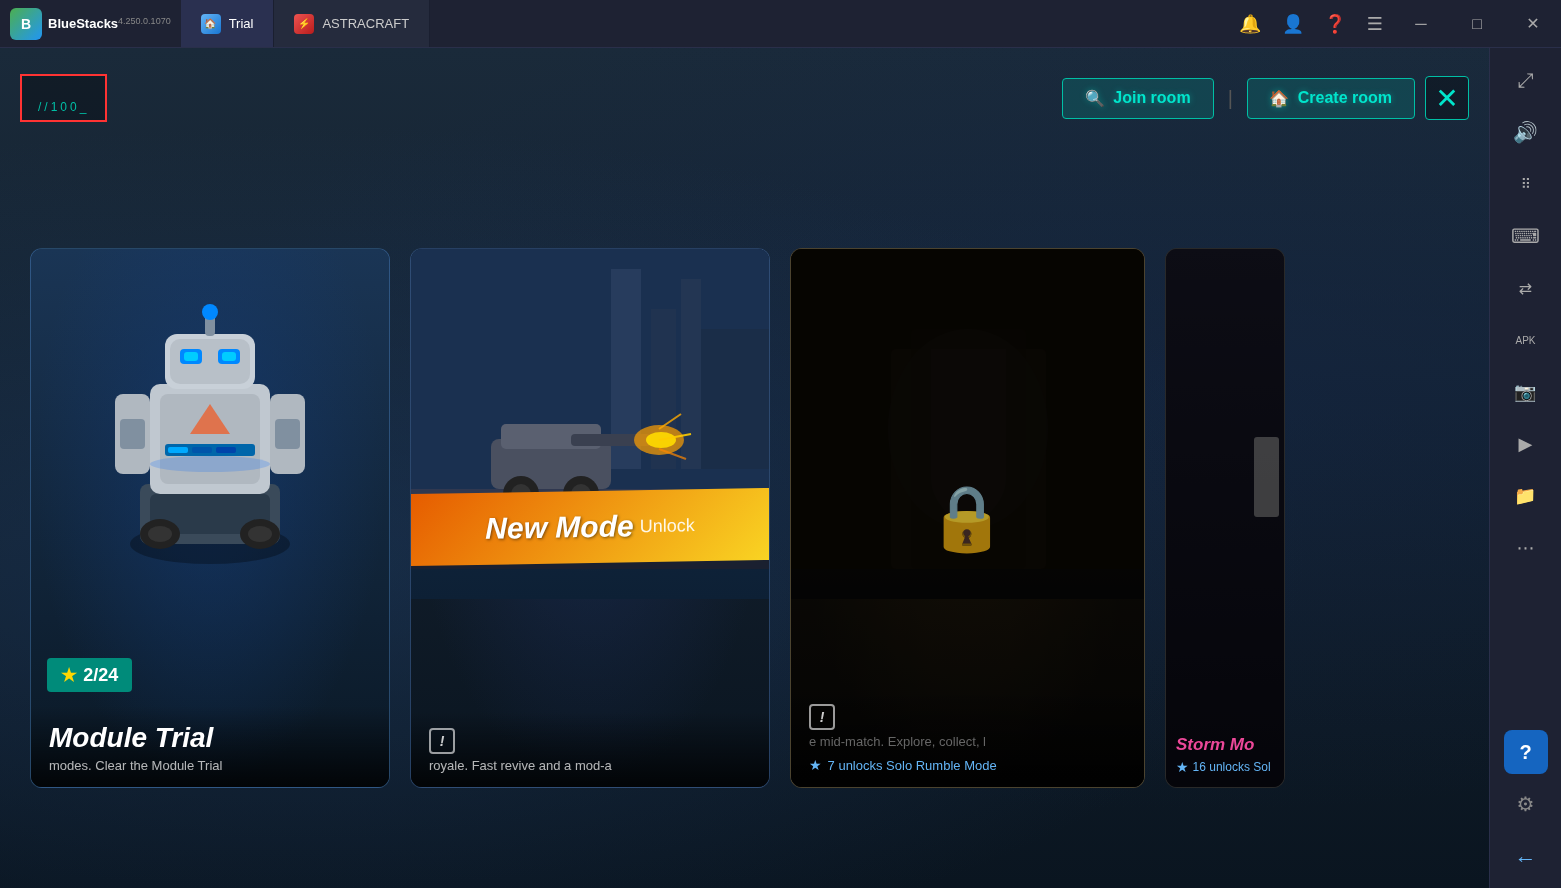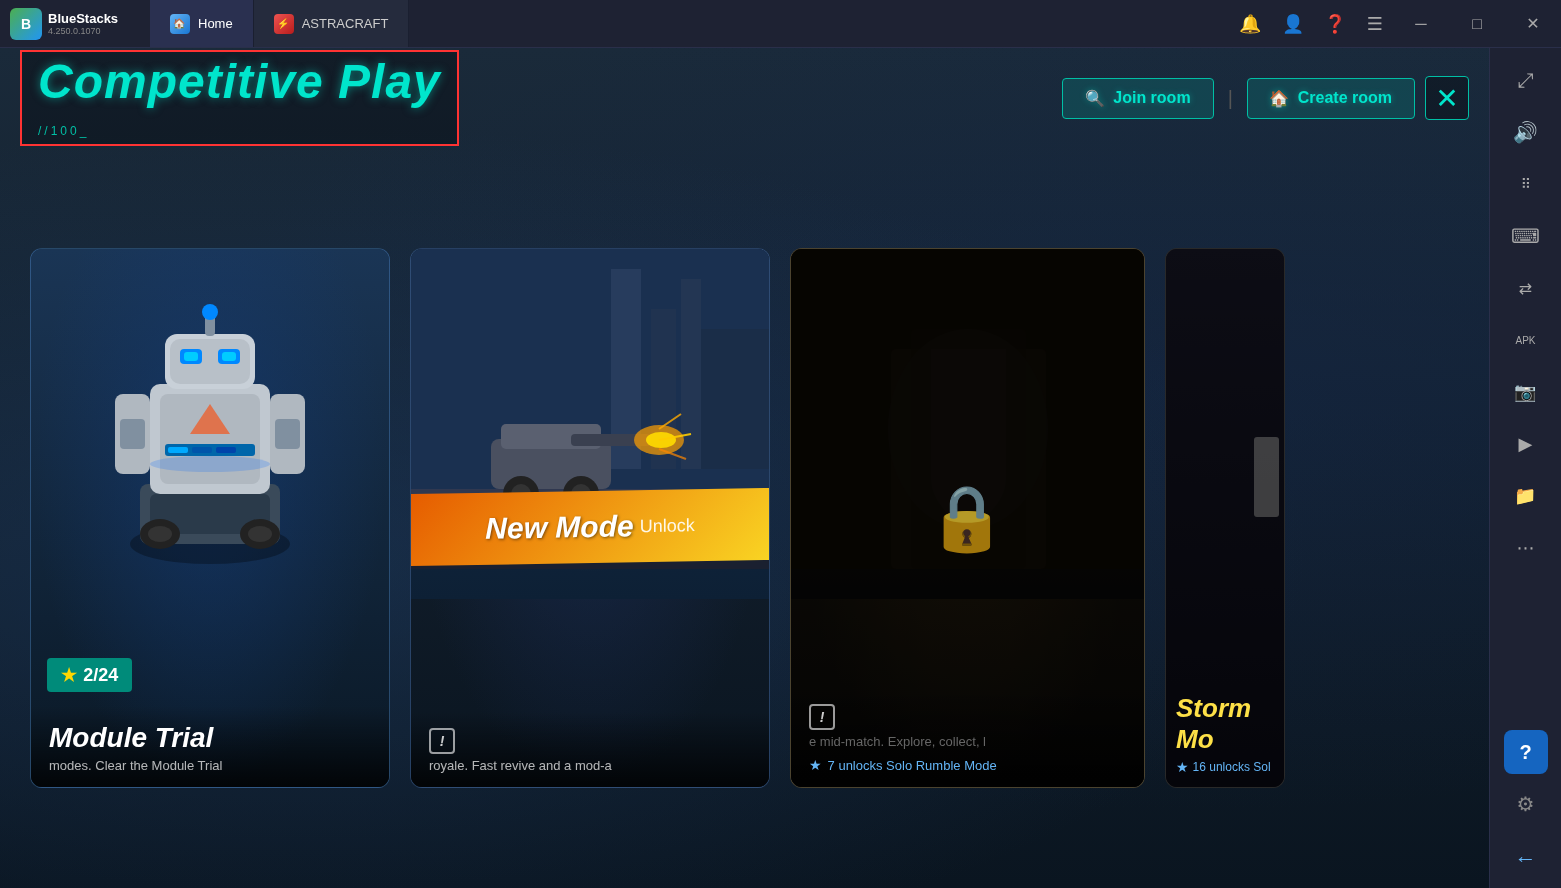"BlueStacks" .bs-logo-text { flex-direction: column -> row }
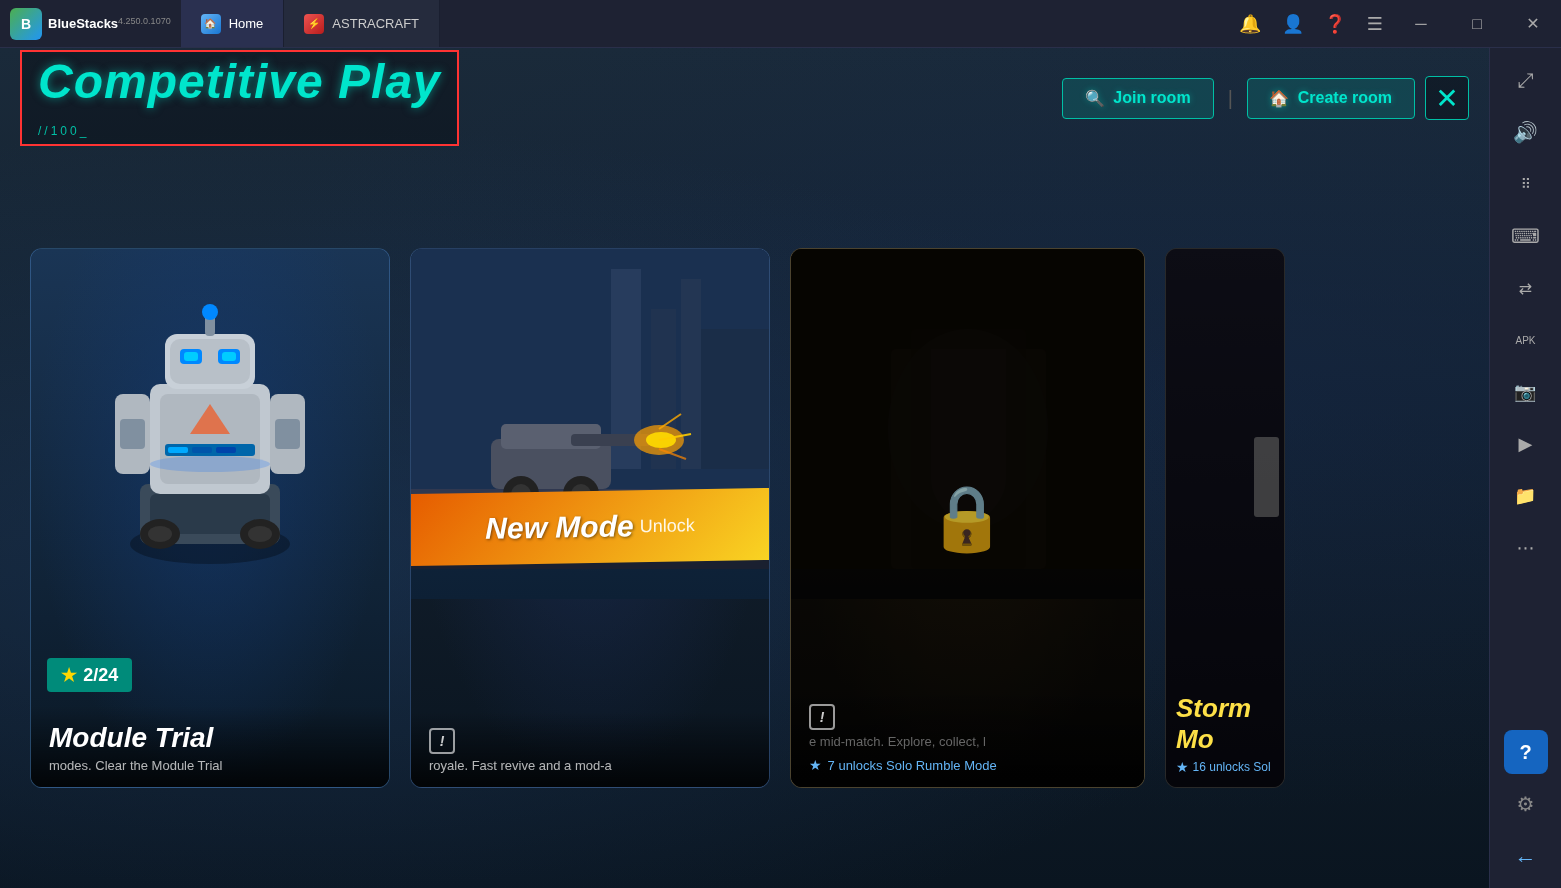"Home" span { text: Home -> Trial }
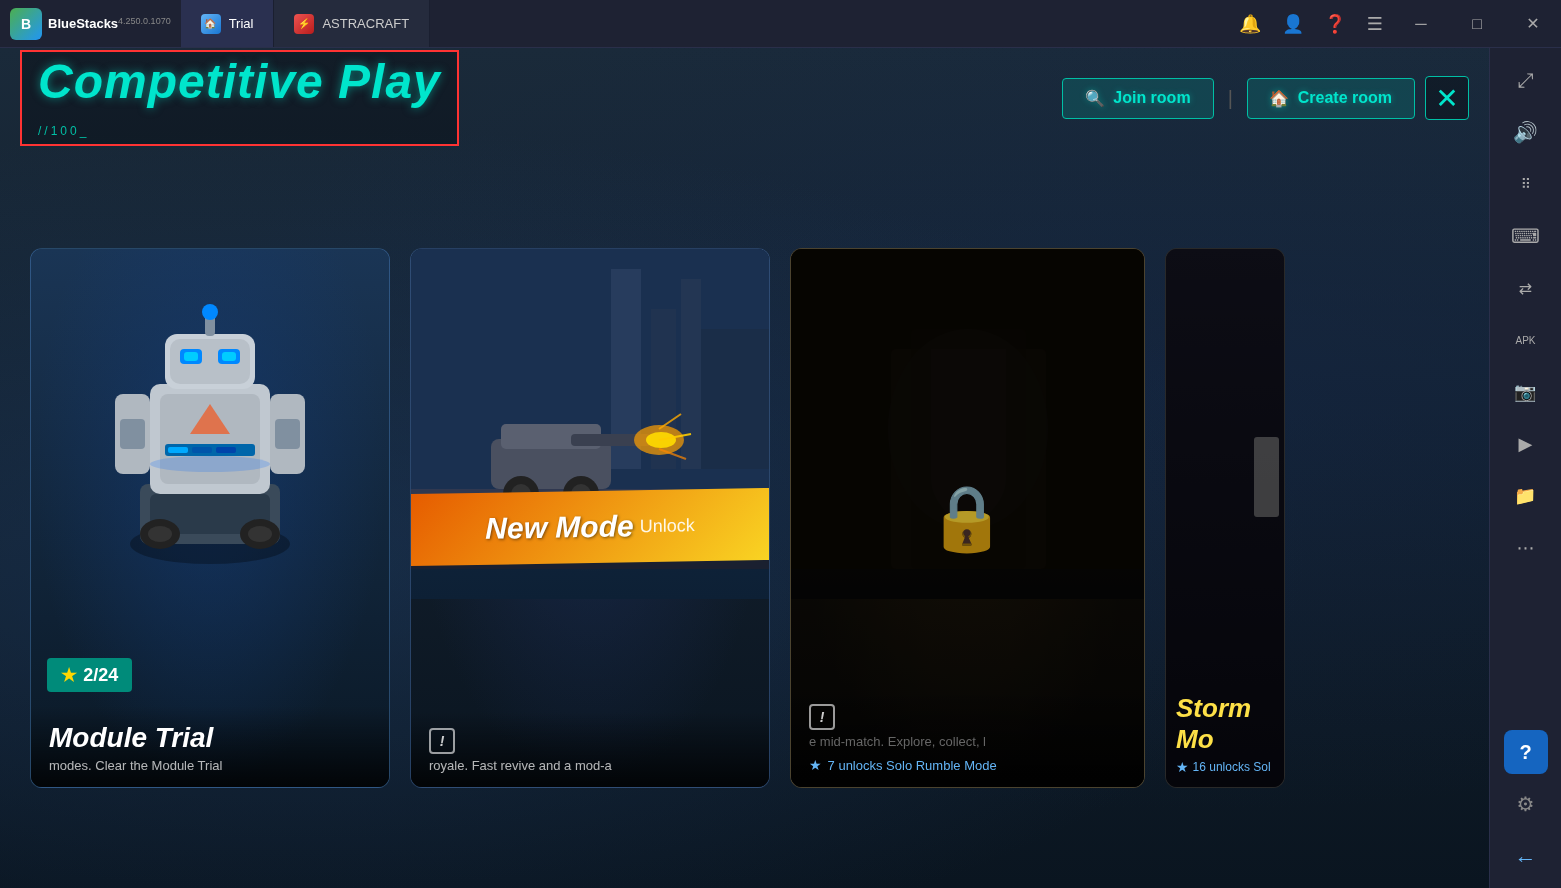"Competitive Play" div.page-title { html: <div>Competitive Play</div> -> none }
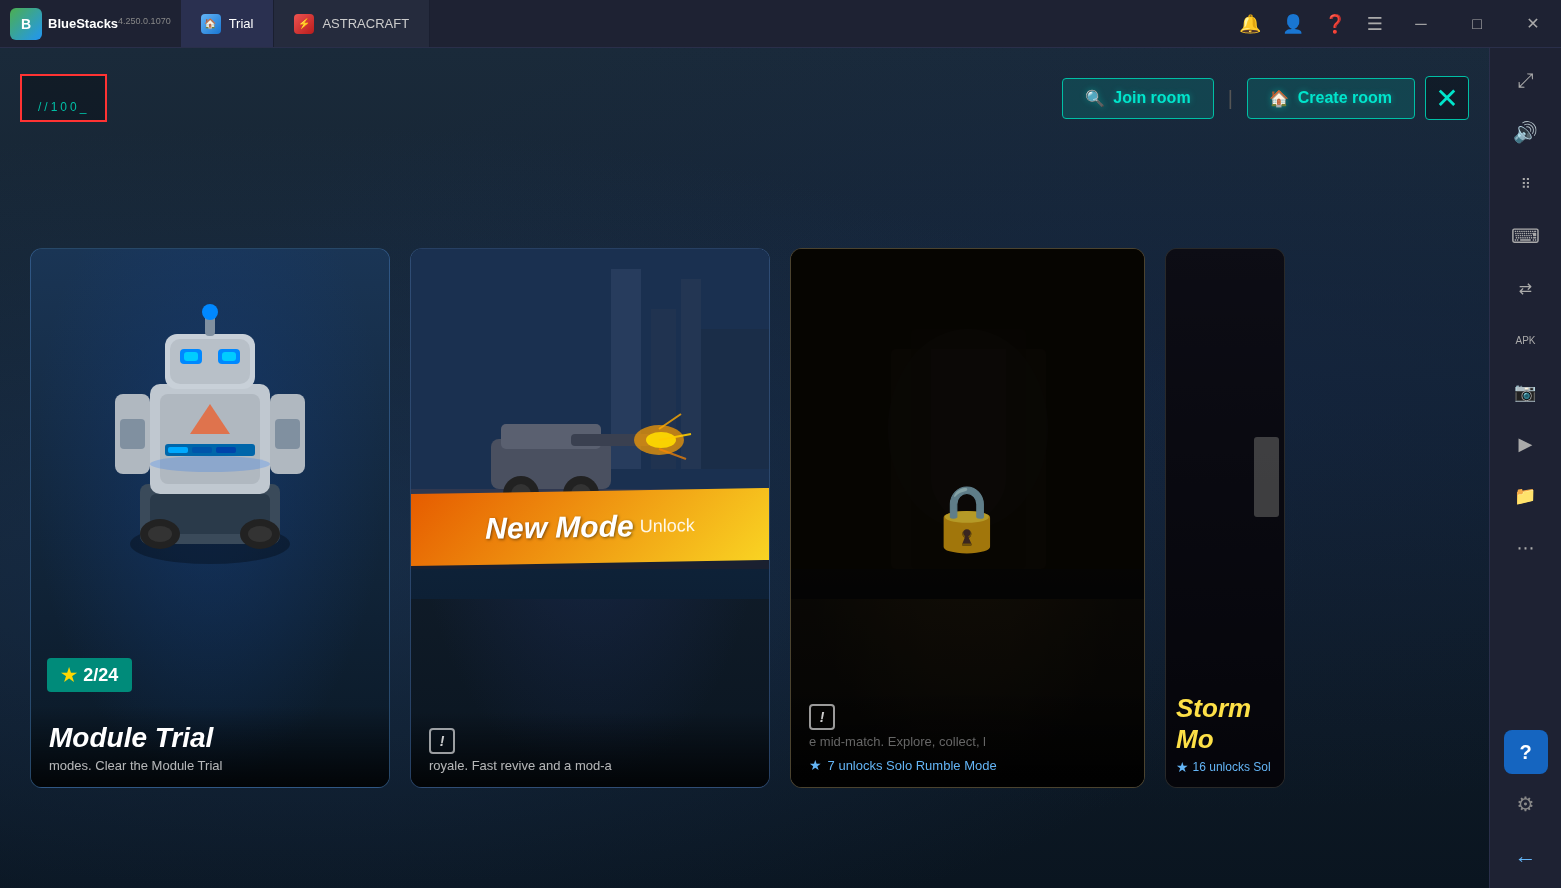"Storm Mo" .storm-title { color: #fde047 -> #ec4899; font-size: 26px -> 17px }
